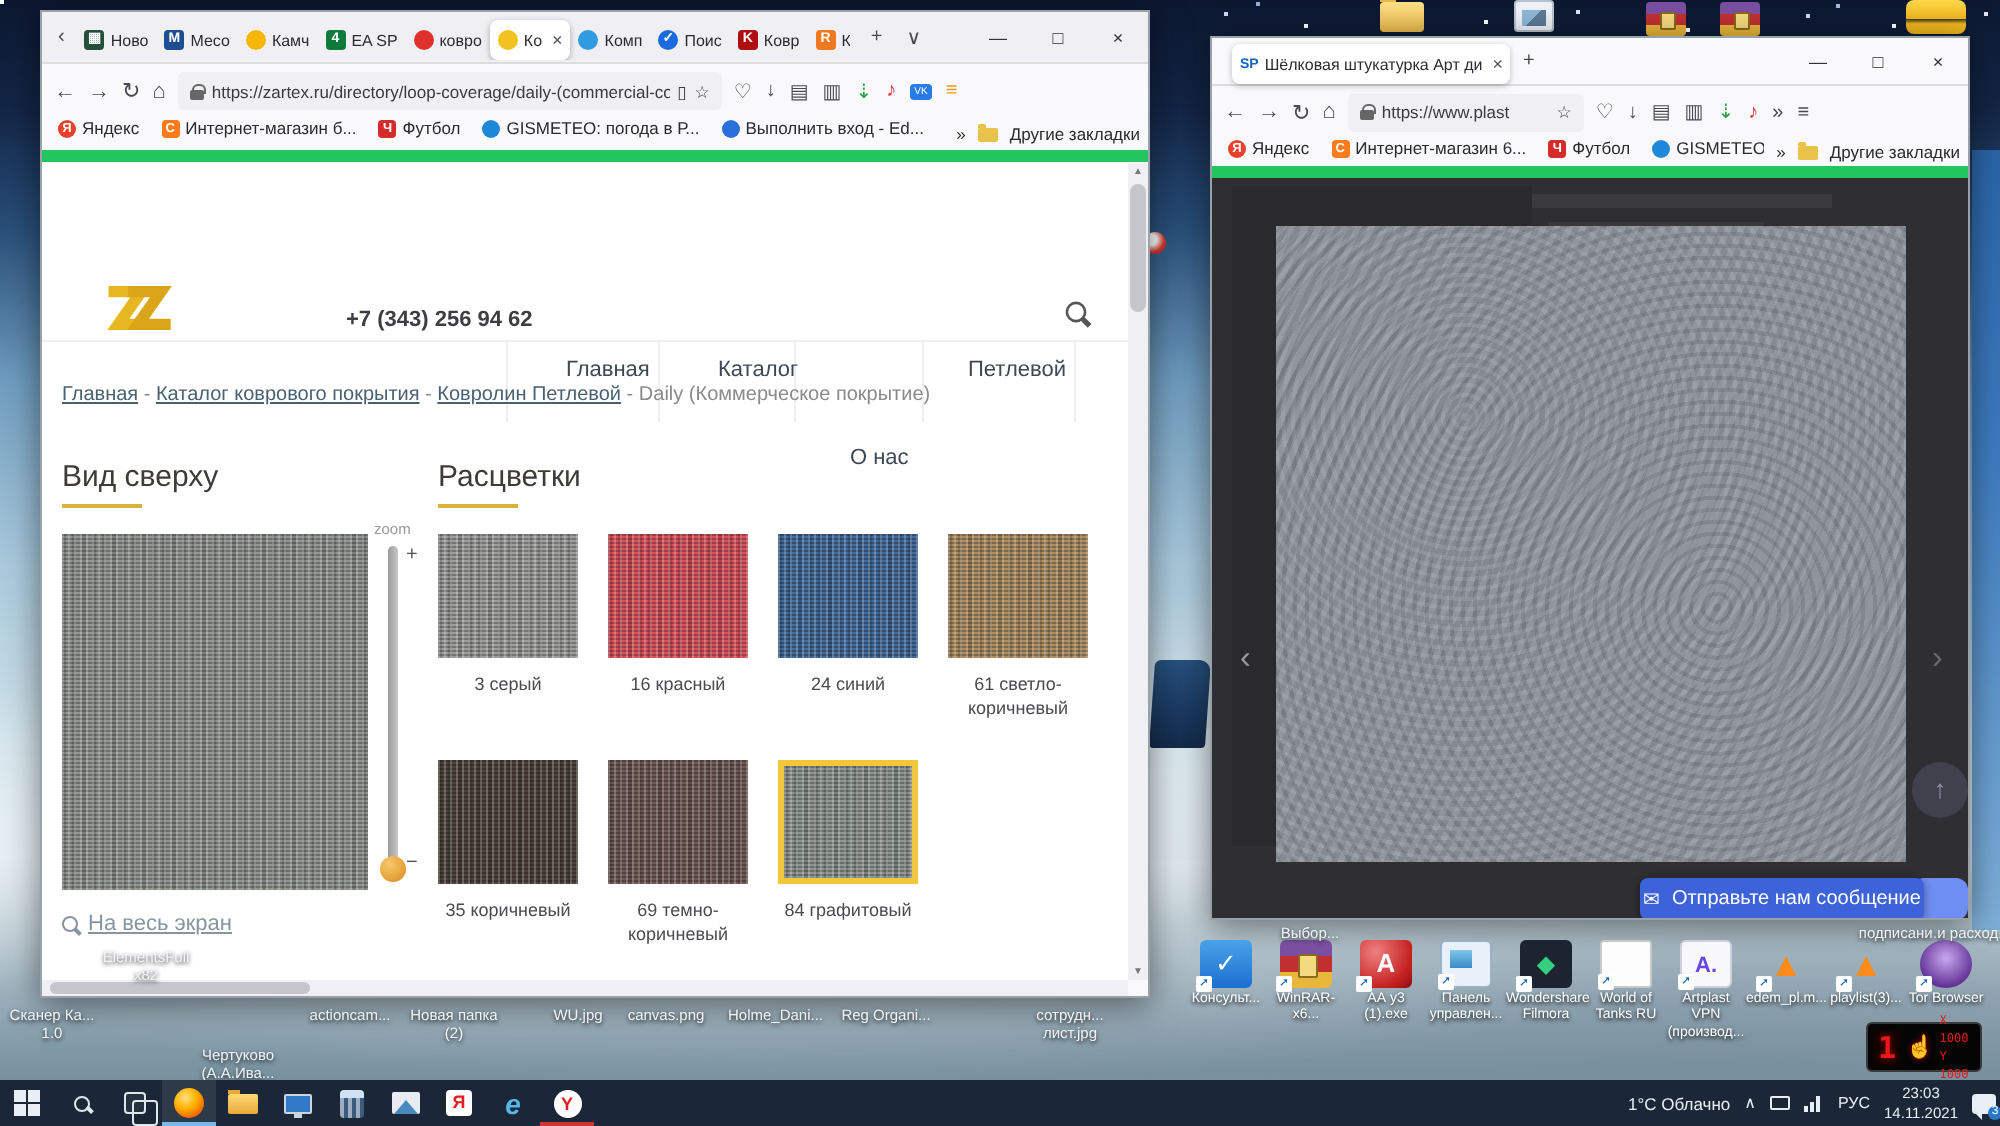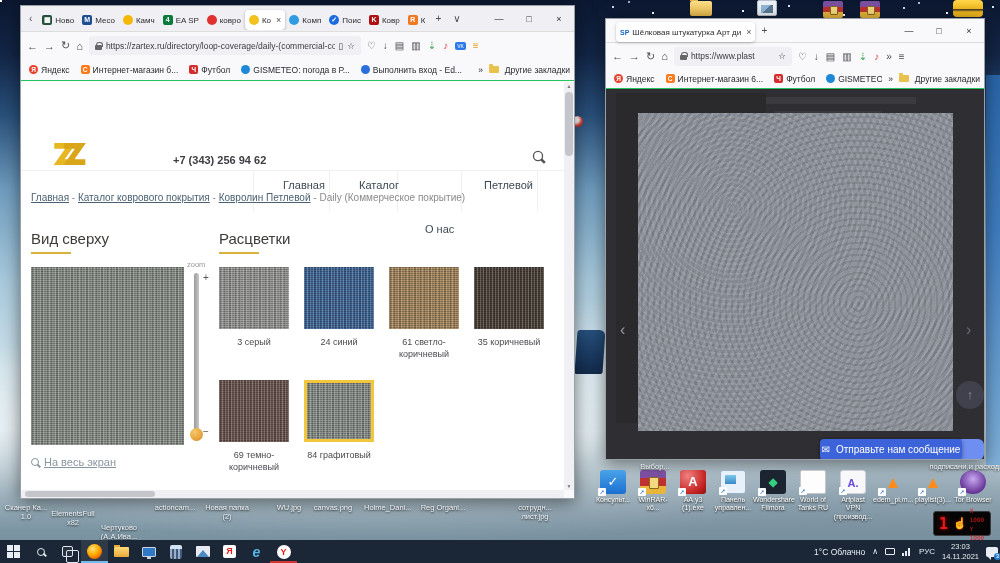"Яндекс" .bkm-bar { align-items: center -> flex-start; border-bottom: 1px solid #22c55e -> 6px solid #22c55e }
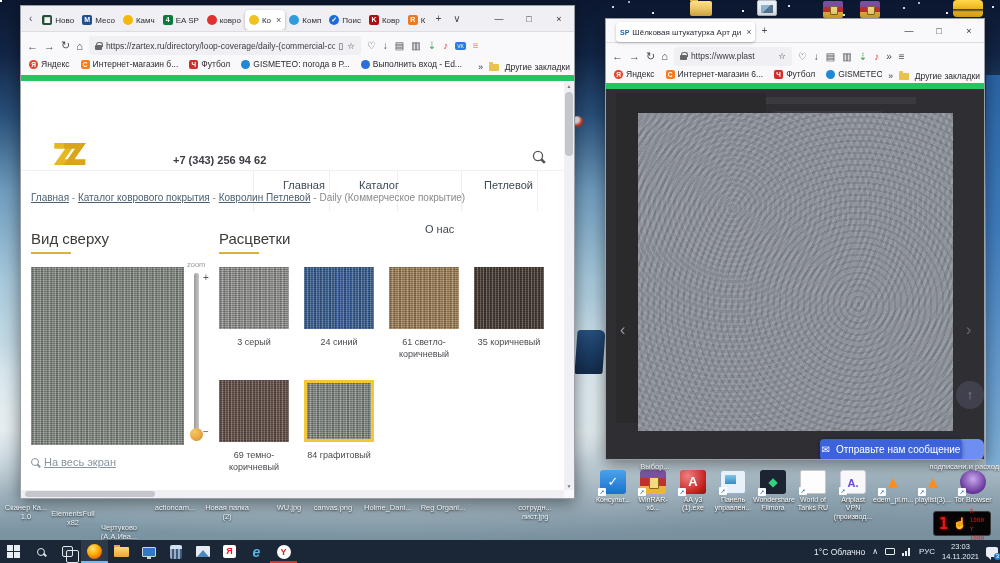"16 красный" div.swatch-cell { html: none -> <div> <div></div> <div>16 красный</div> </div> }
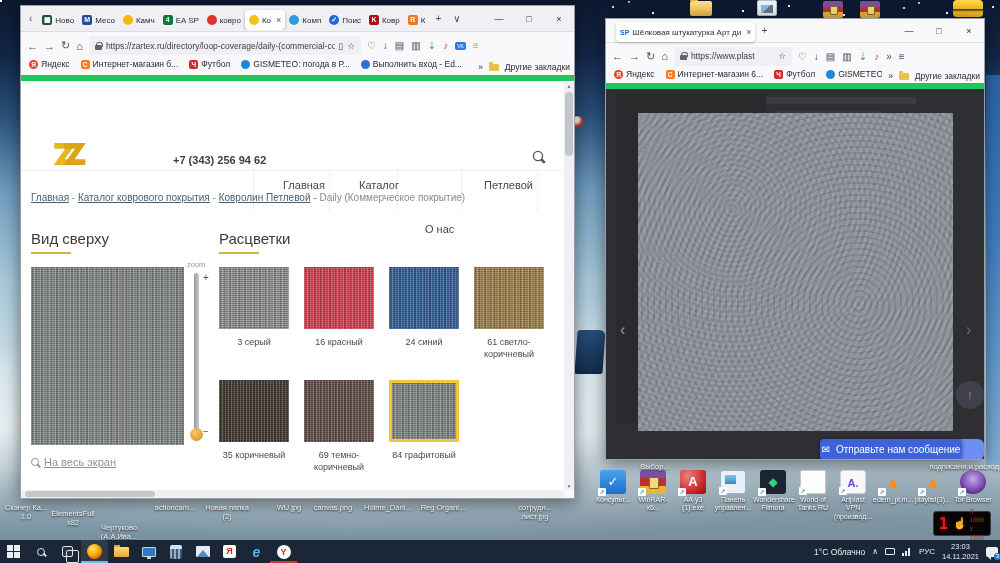"ElementsFull x82" div.frag { top: 509px -> 474px }
